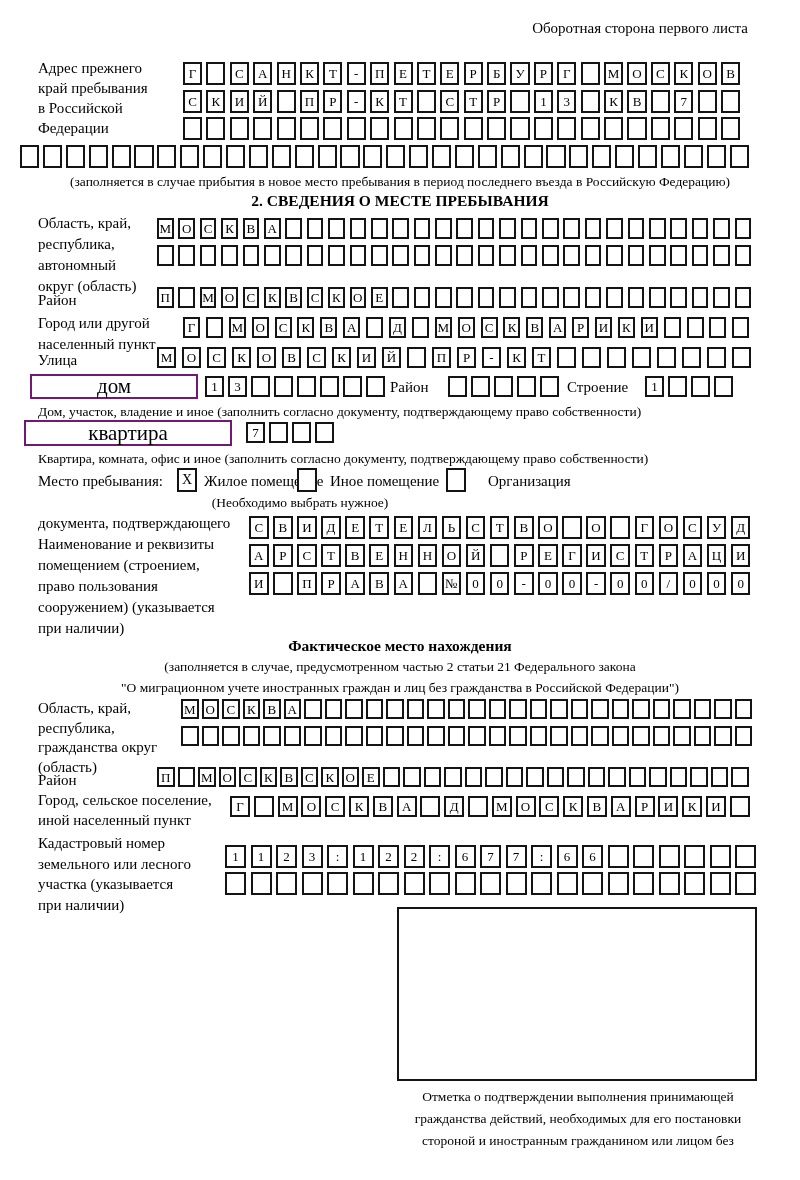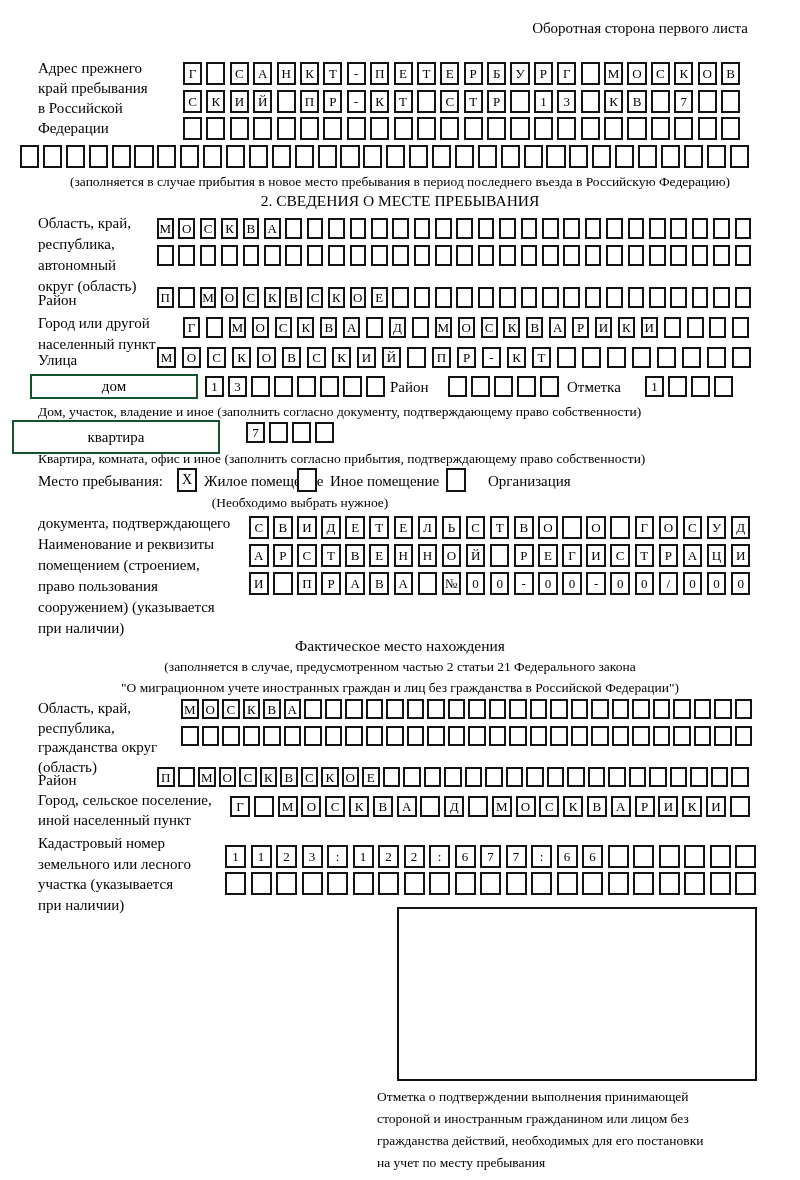"2. СВЕДЕНИЯ О МЕСТЕ ПРЕБЫВАНИЯ" .bold { font-weight: normal -> bold }
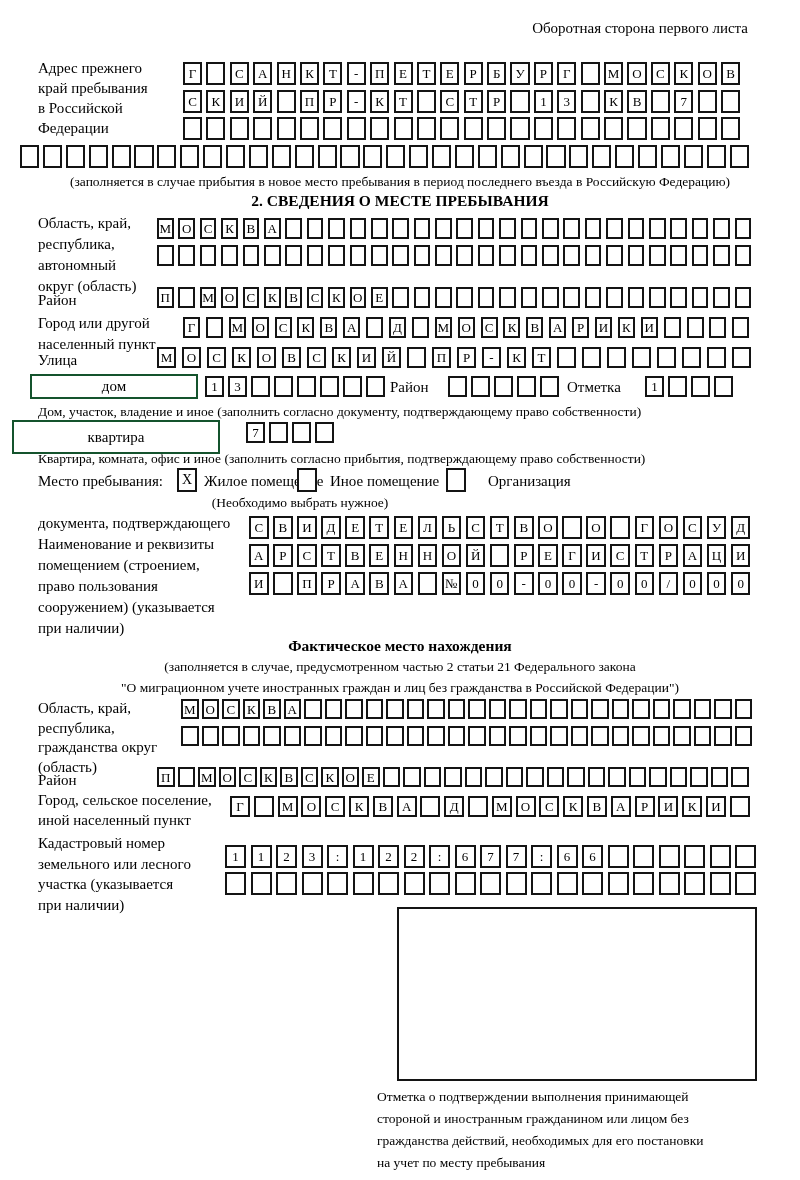"дом" .wbox { border: 2px solid #14532d -> 2px solid #701a75; font-size: 15px -> 21px }
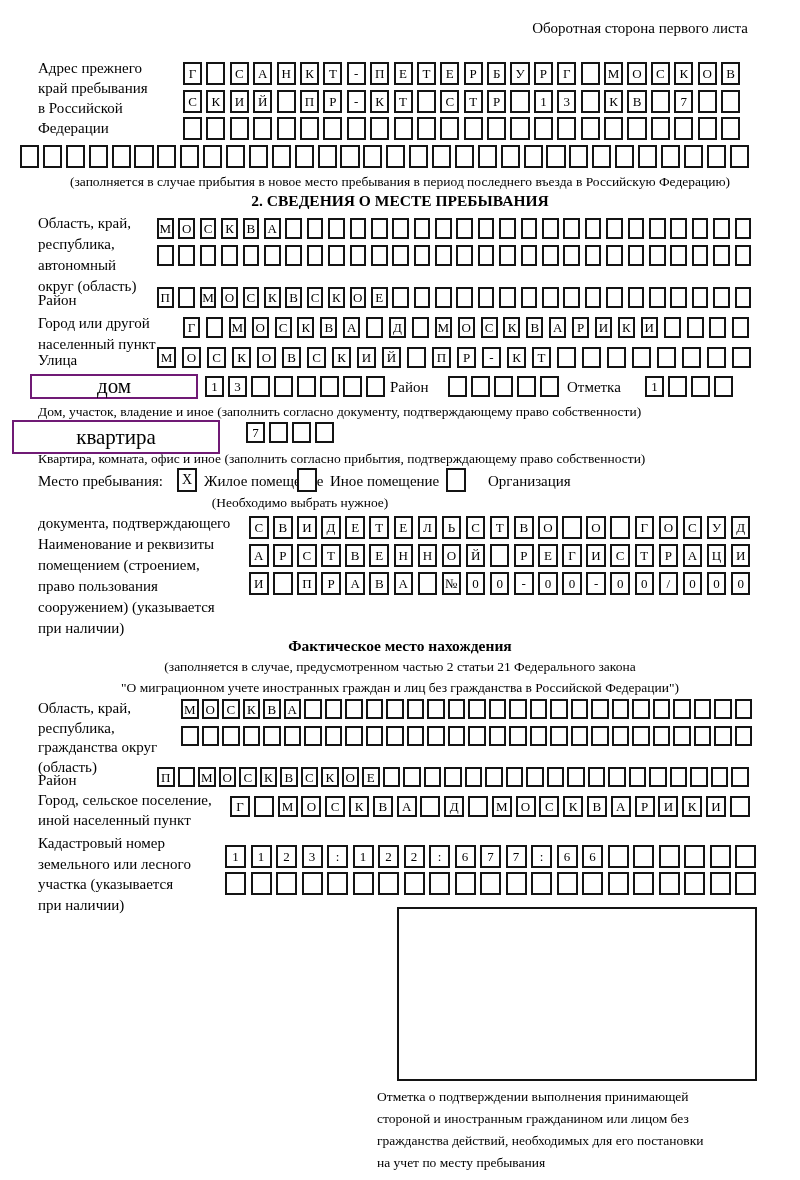"Отметка" div.abs { text: Отметка -> Строение }
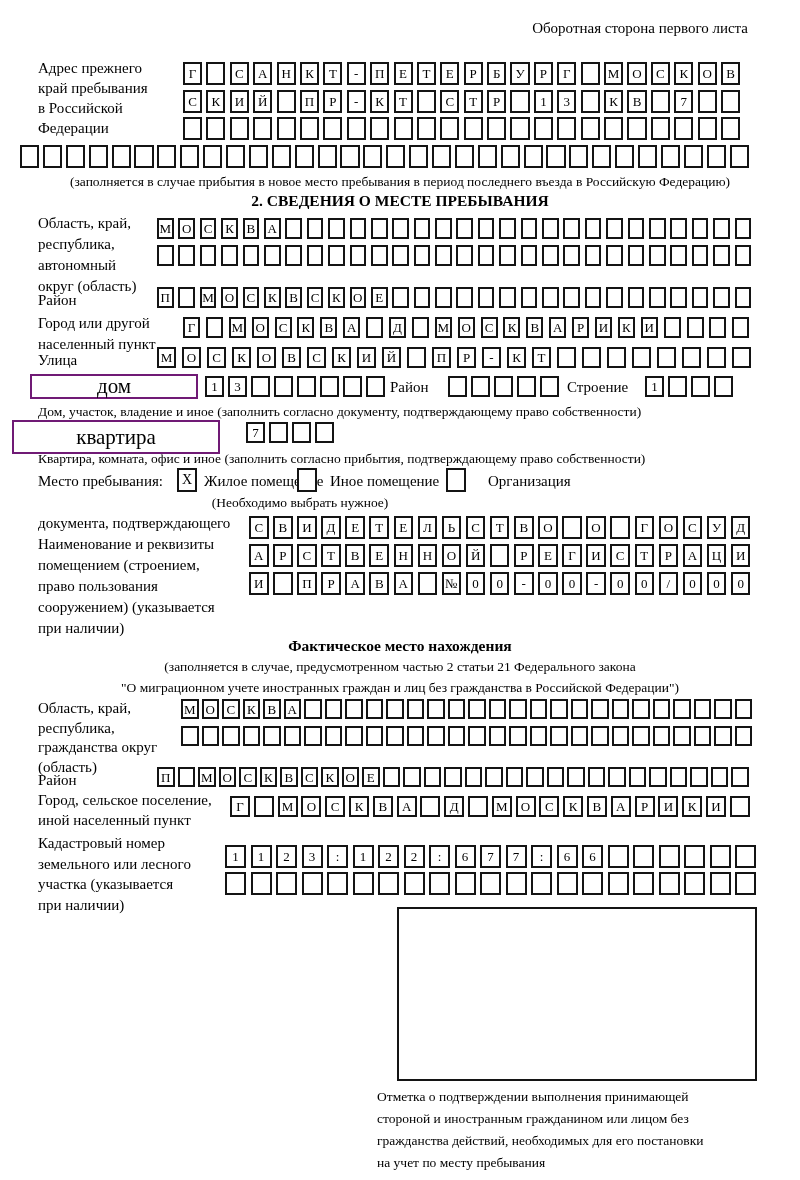"квартира" div.wbox { height: 34px -> 26px; left: 12px -> 24px }
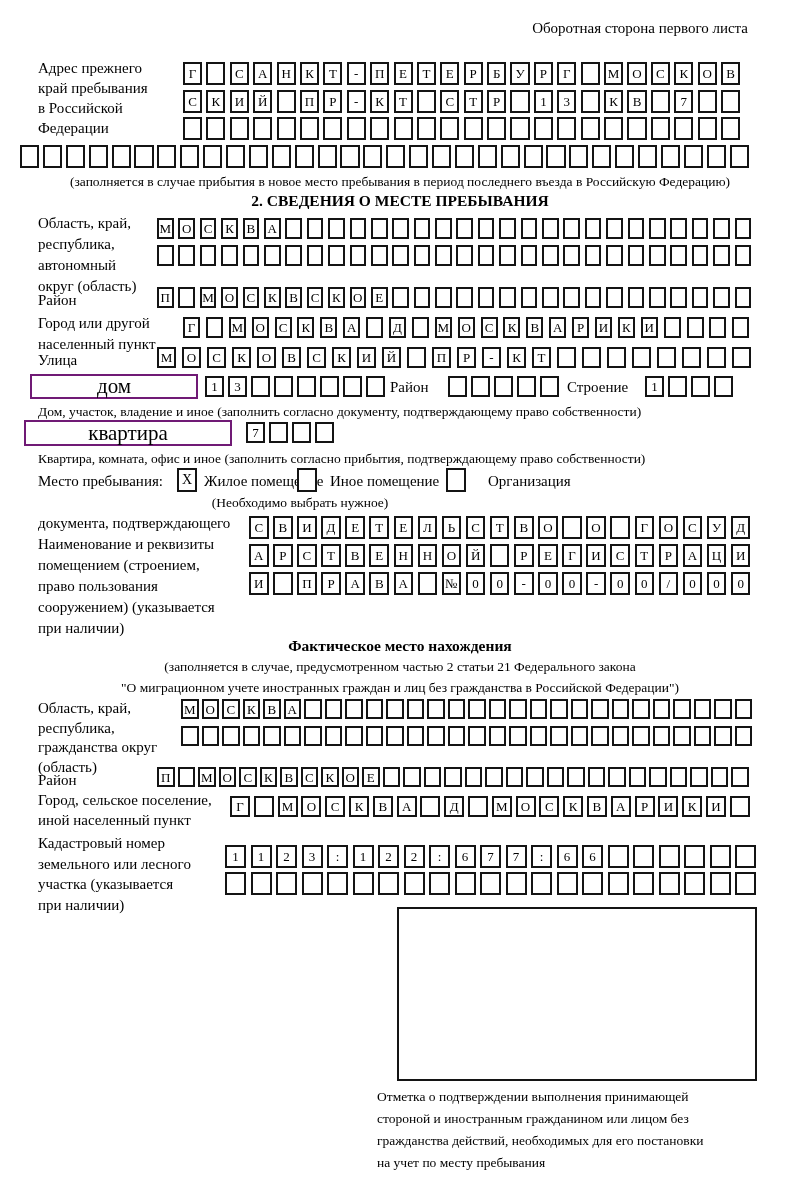"Квартира, комната, офис и иное" div.abs { text: прибытия -> документу }
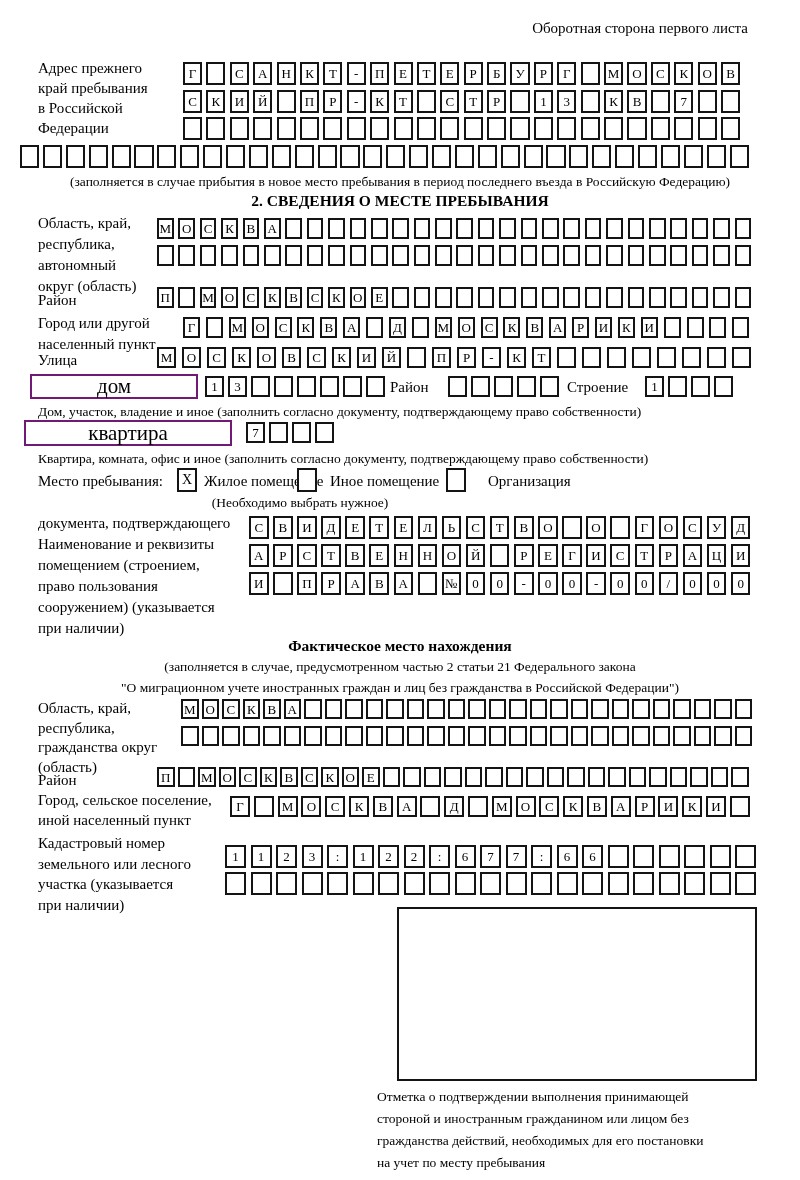"Отметка о подтверждении выполнения" div.abs { text-align: left -> center }
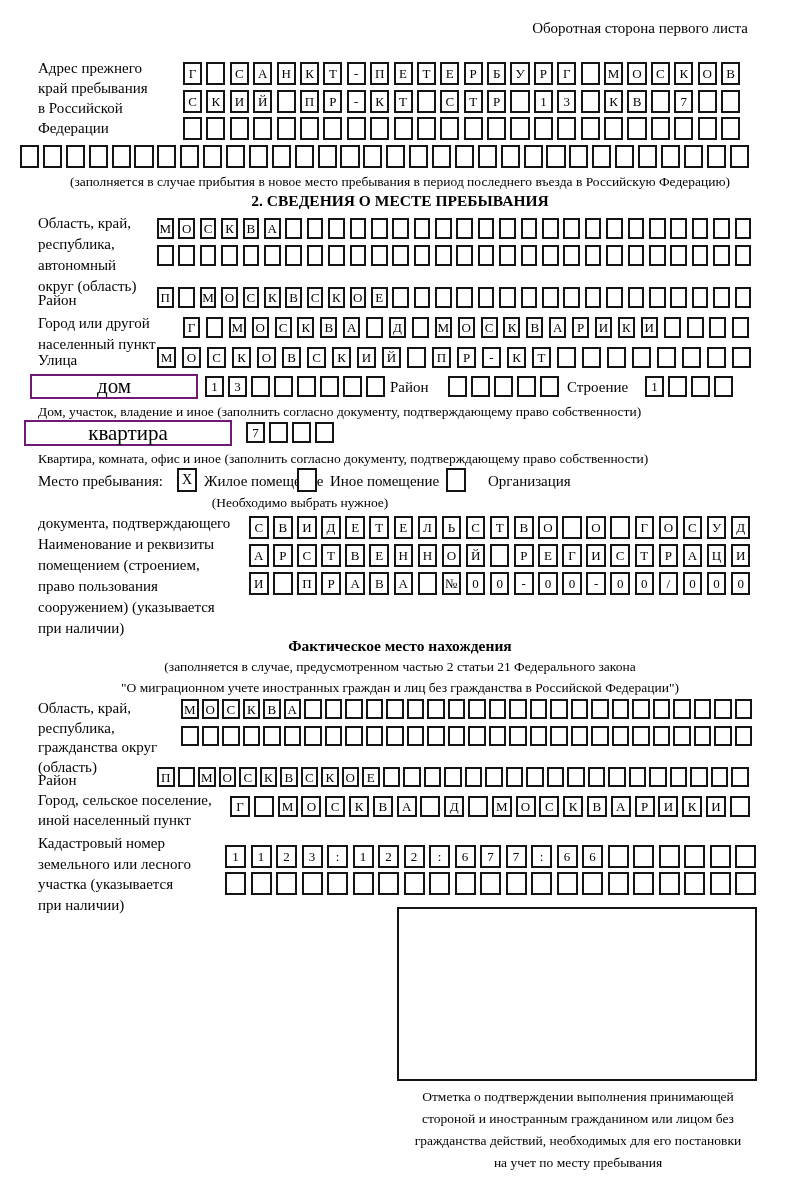"стороной и иностранным гражданином или" div.cap { order: before "гражданства действий, необходимых для" -> after "гражданства действий, необходимых для" }
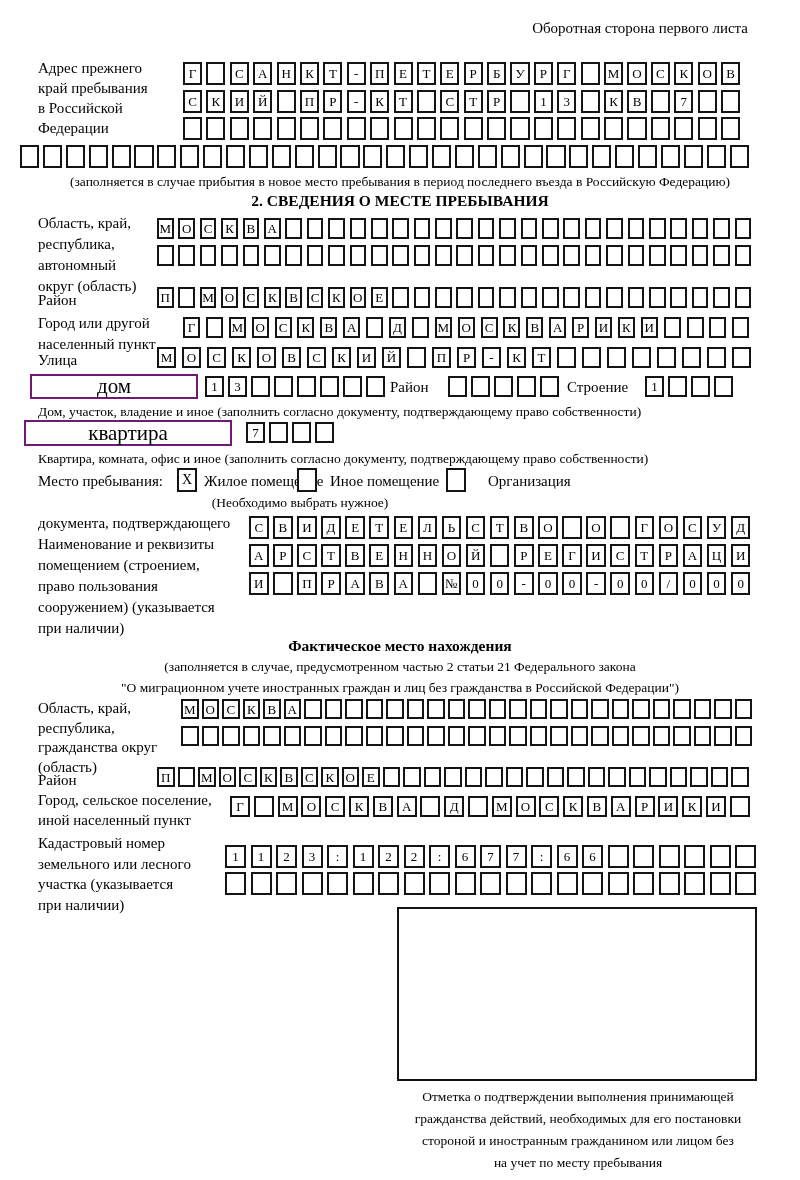"на учет по месту пребывания" div.cap { html: <div>на учет по месту пребывания</div> -> none }
